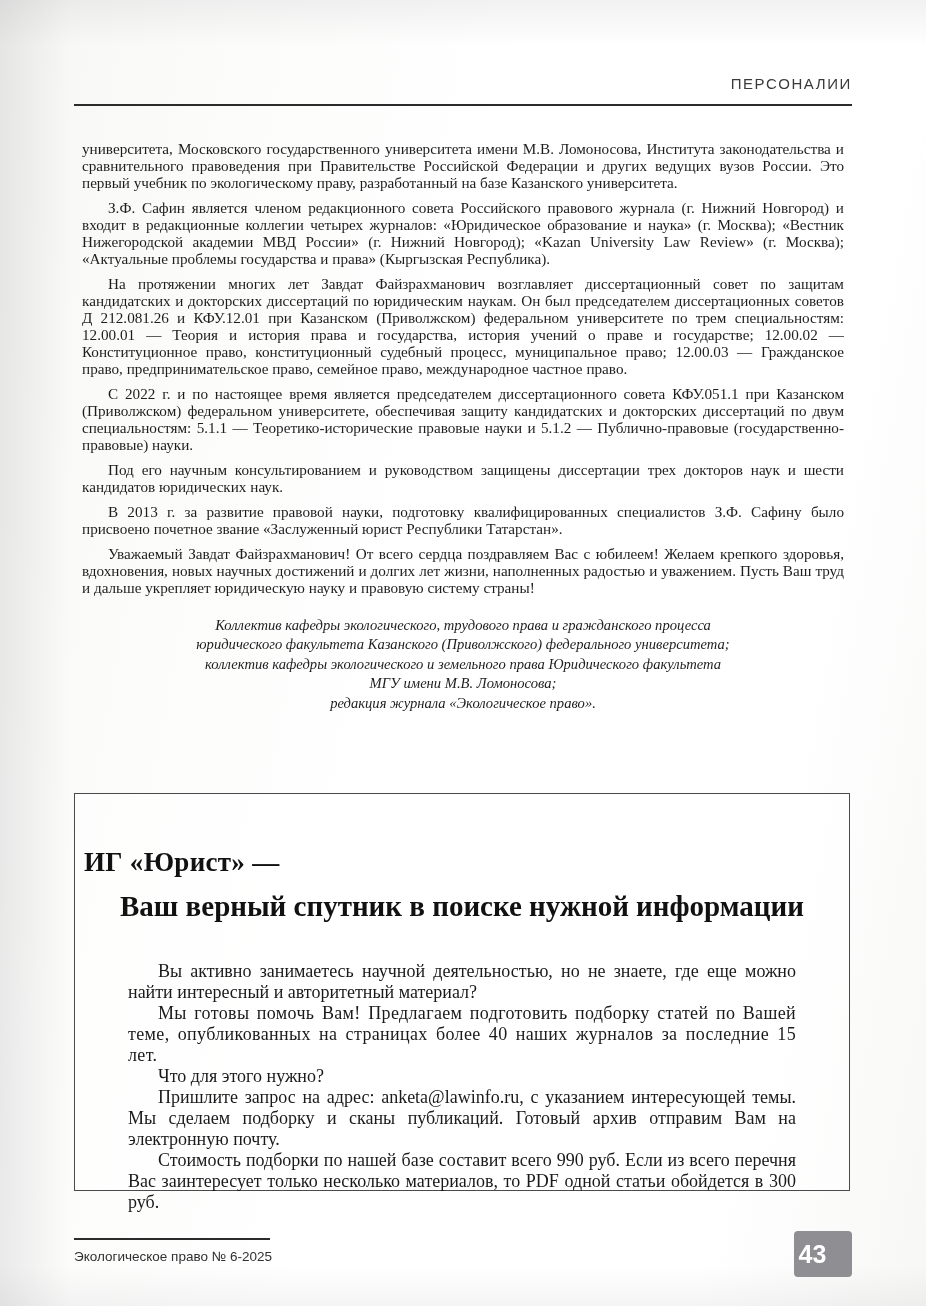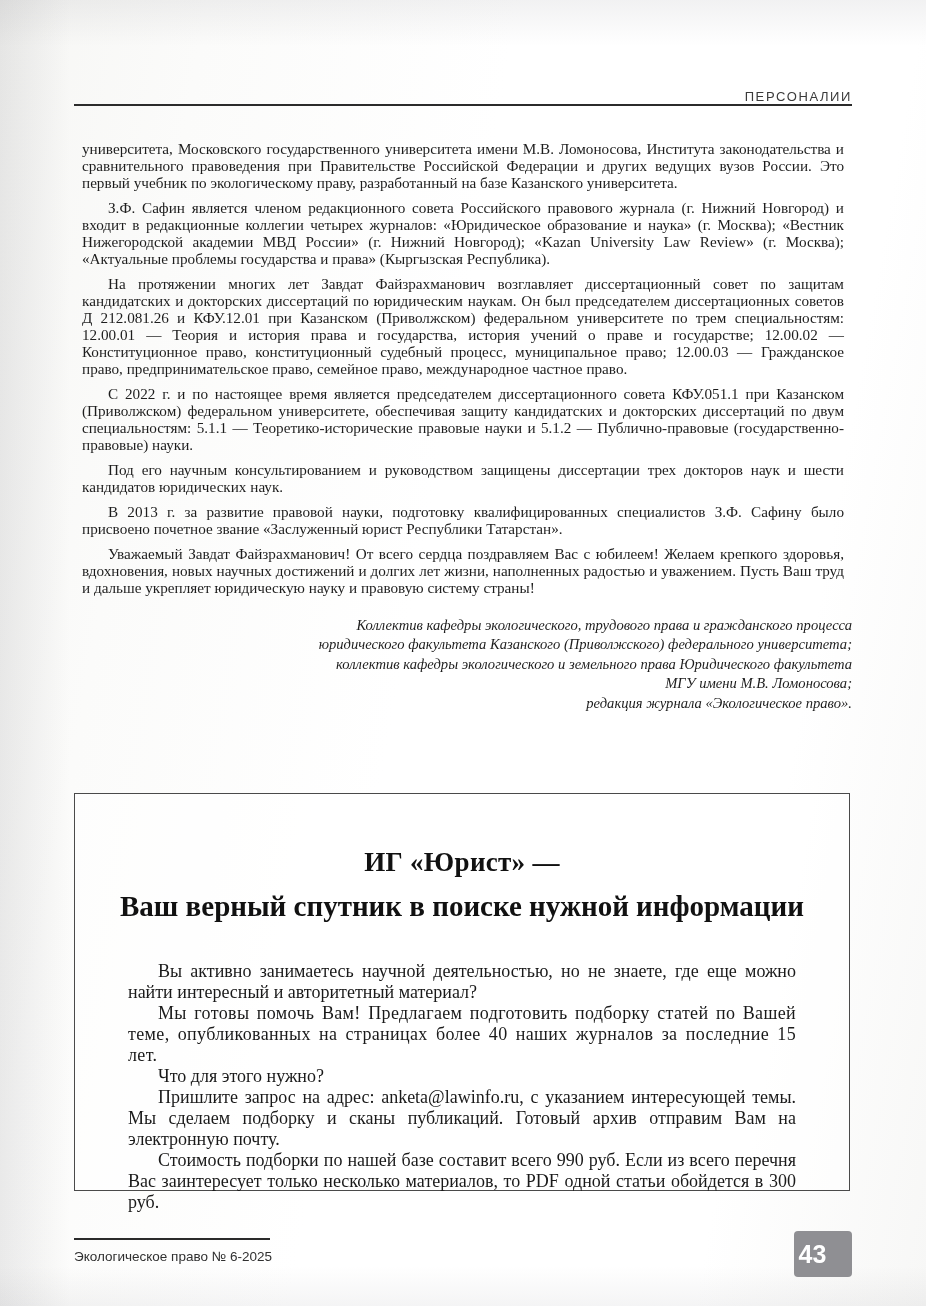"ПЕРСОНАЛИИ" .header-title { bottom: 2px -> 14px; font-size: 13px -> 15px }
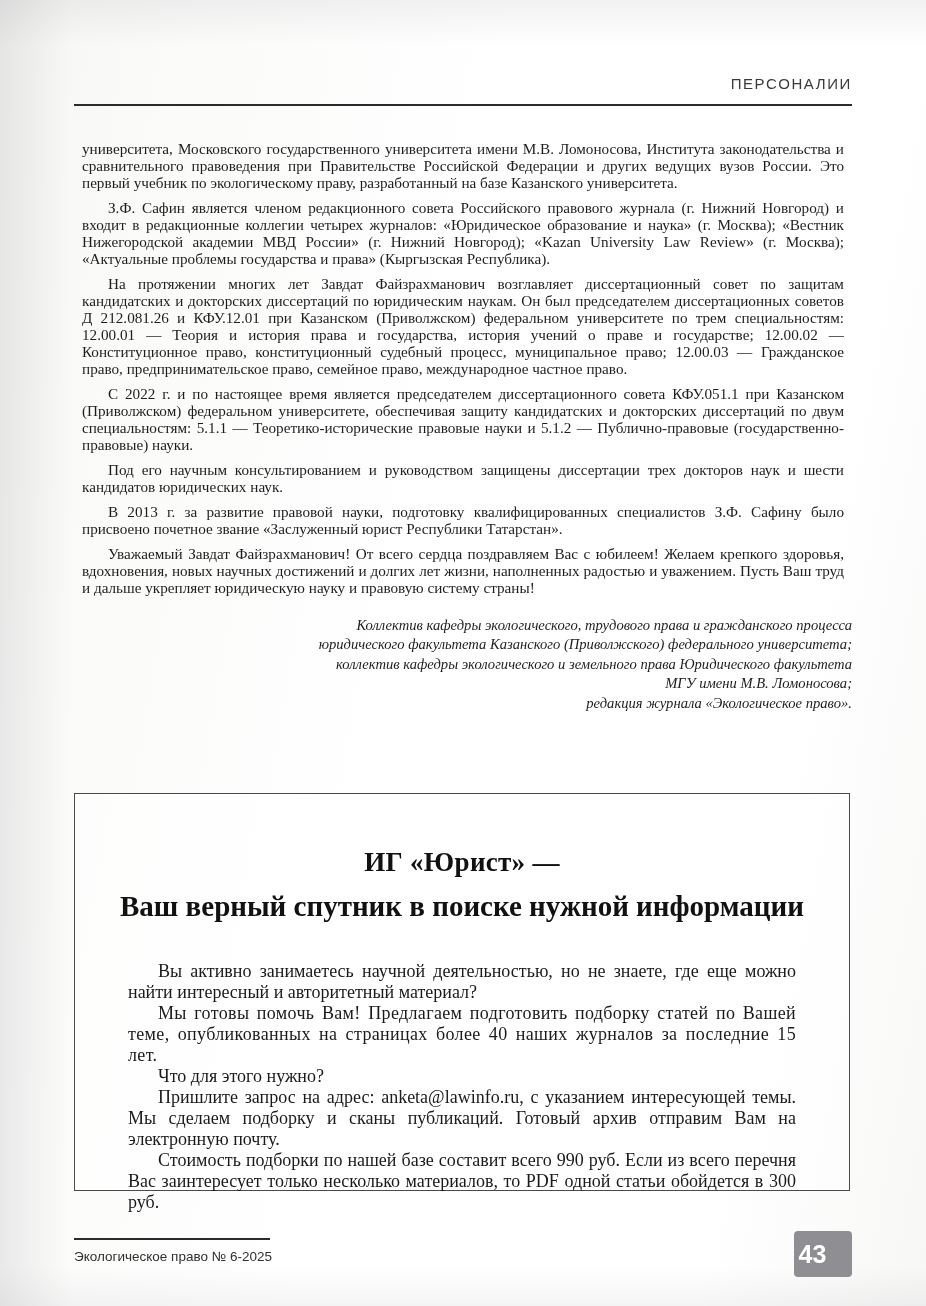"Коллектив кафедры экологического," .signature { text-align: right -> center }
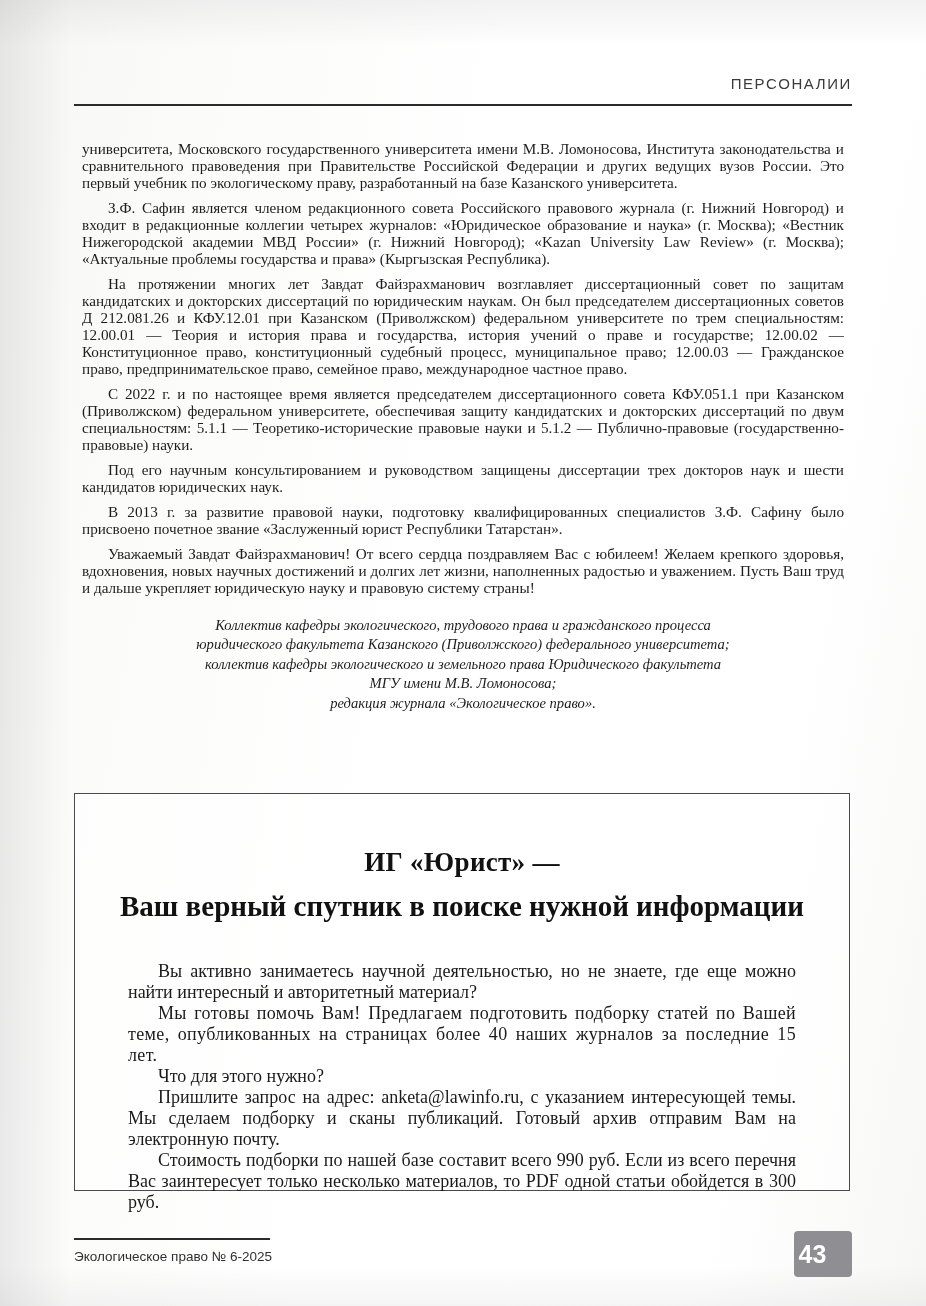"ИГ «Юрист» —" .ad-title1 { text-align: center -> left }
